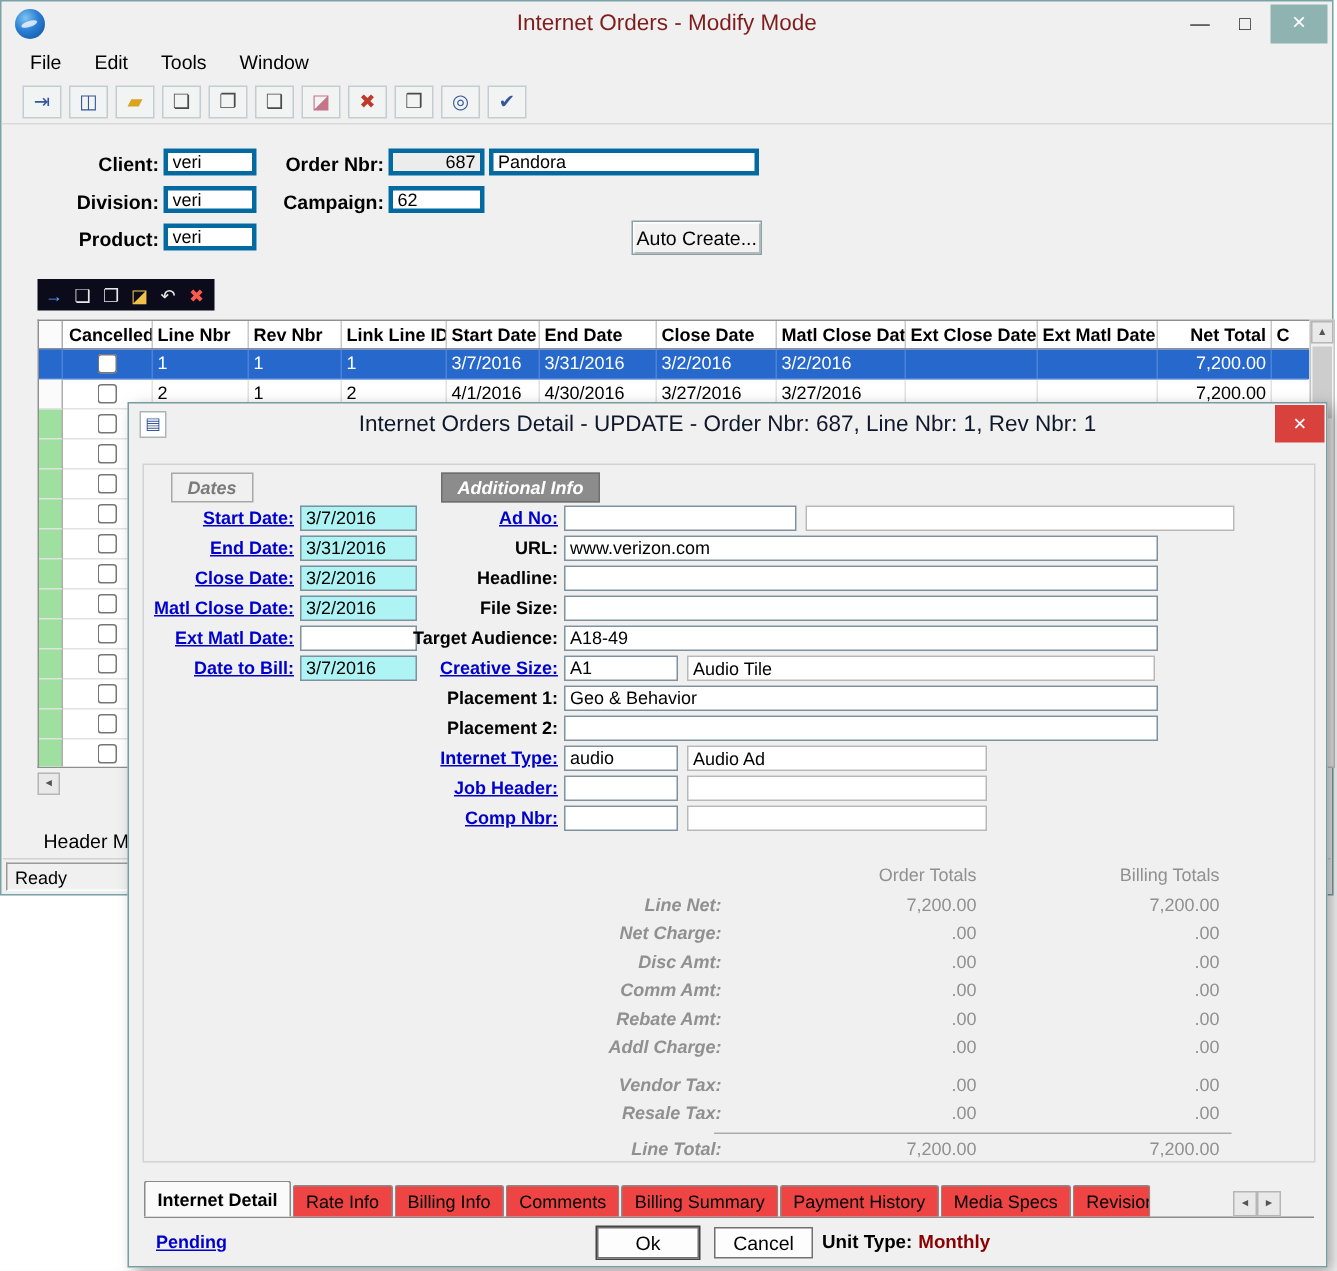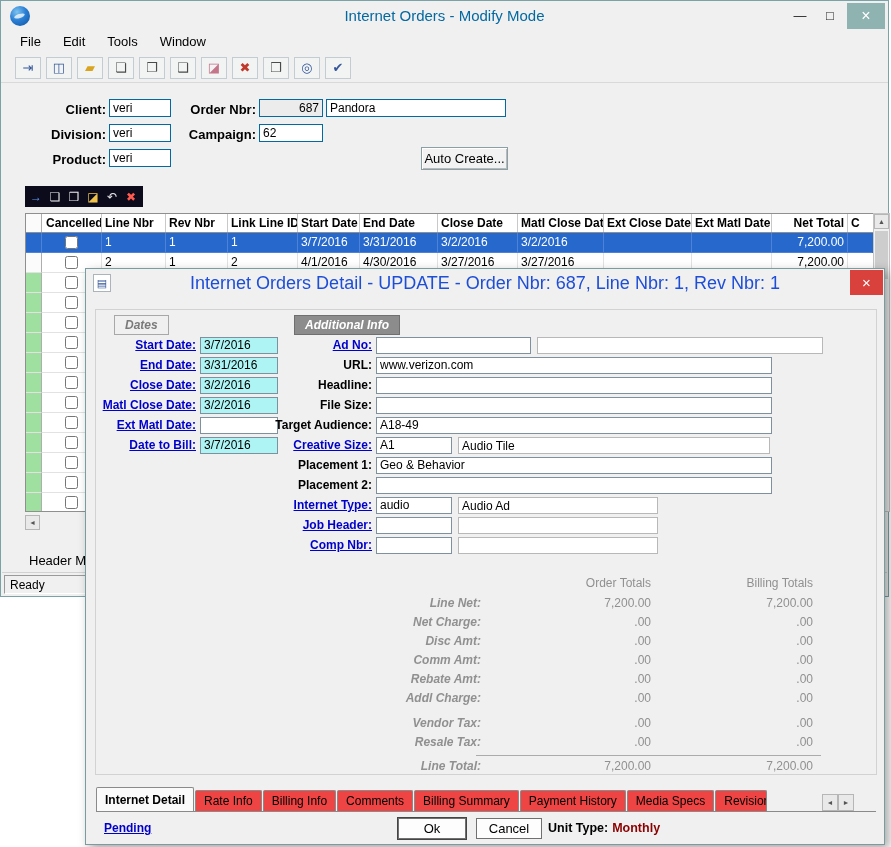"Internet Orders - Modify Mode" #win-title { color: #0369a1 -> #7f1d1d }
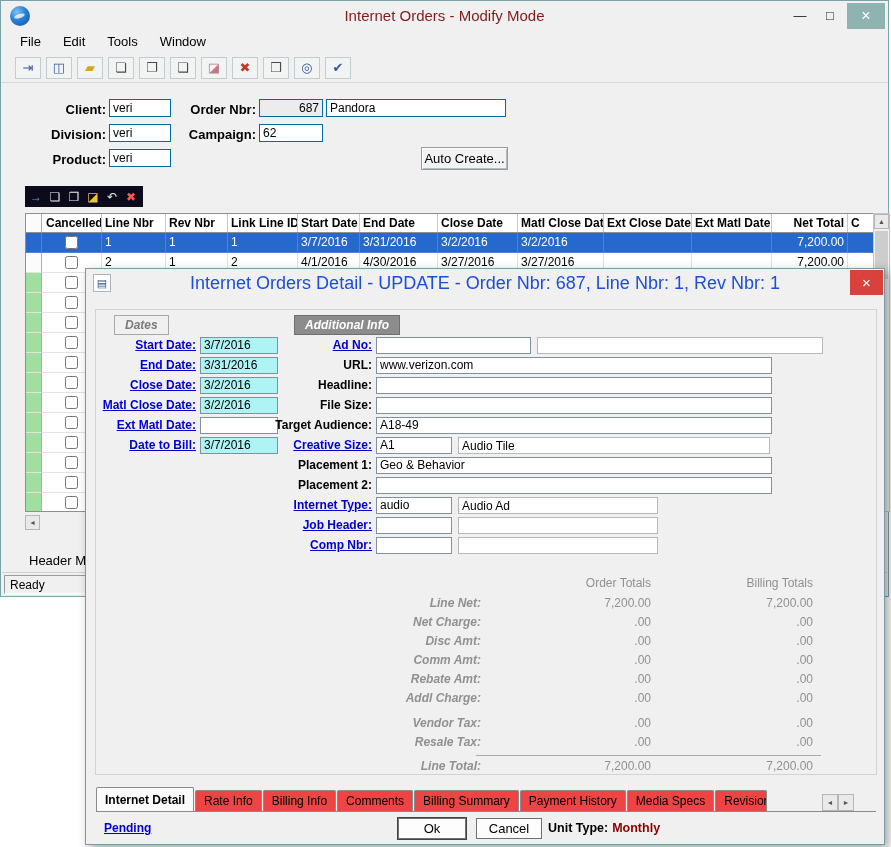"veri" .tfield { border: 1px solid #0369a1 -> 3px solid #0369a1 }
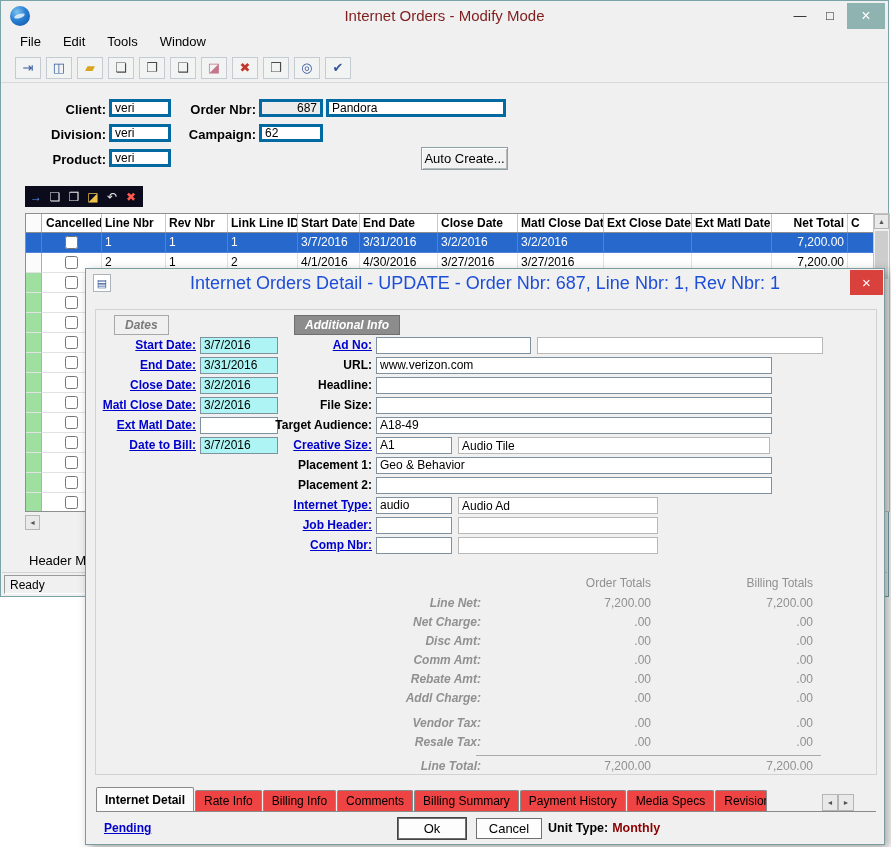"Internet Orders Detail - UPDATE" #dtitle { color: #1d4ed8 -> #0f172a; font-size: 18px -> 15px }
